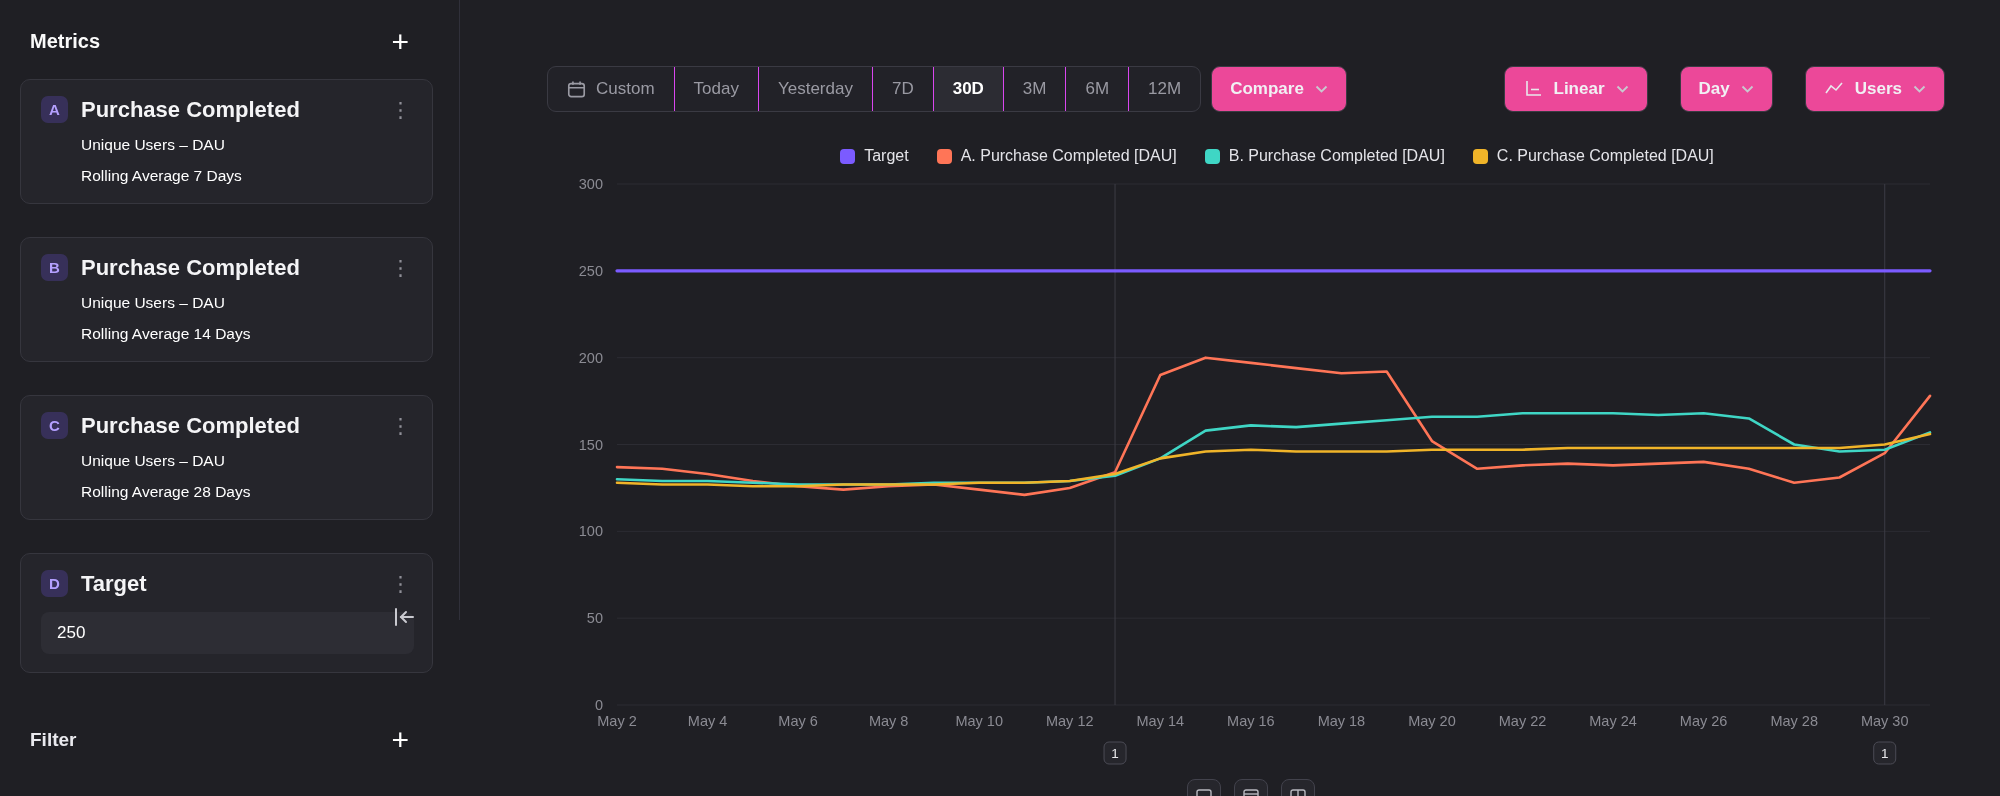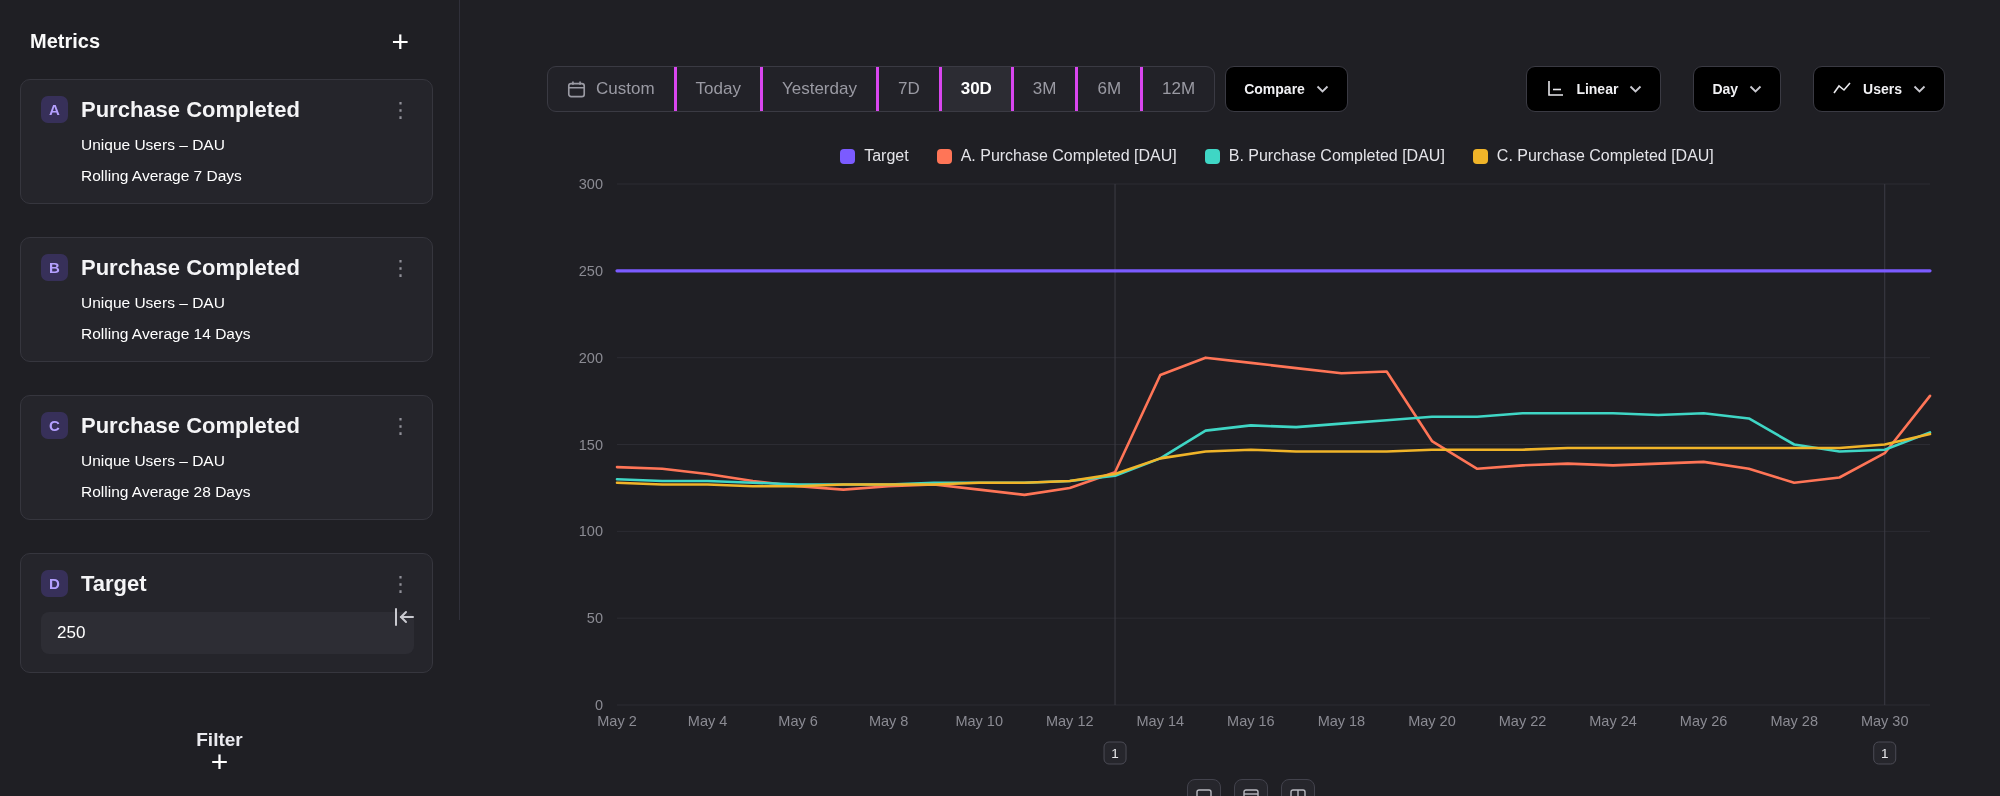"Today" .seg { border-left: 3px solid #d946ef -> 1px solid #d946ef }
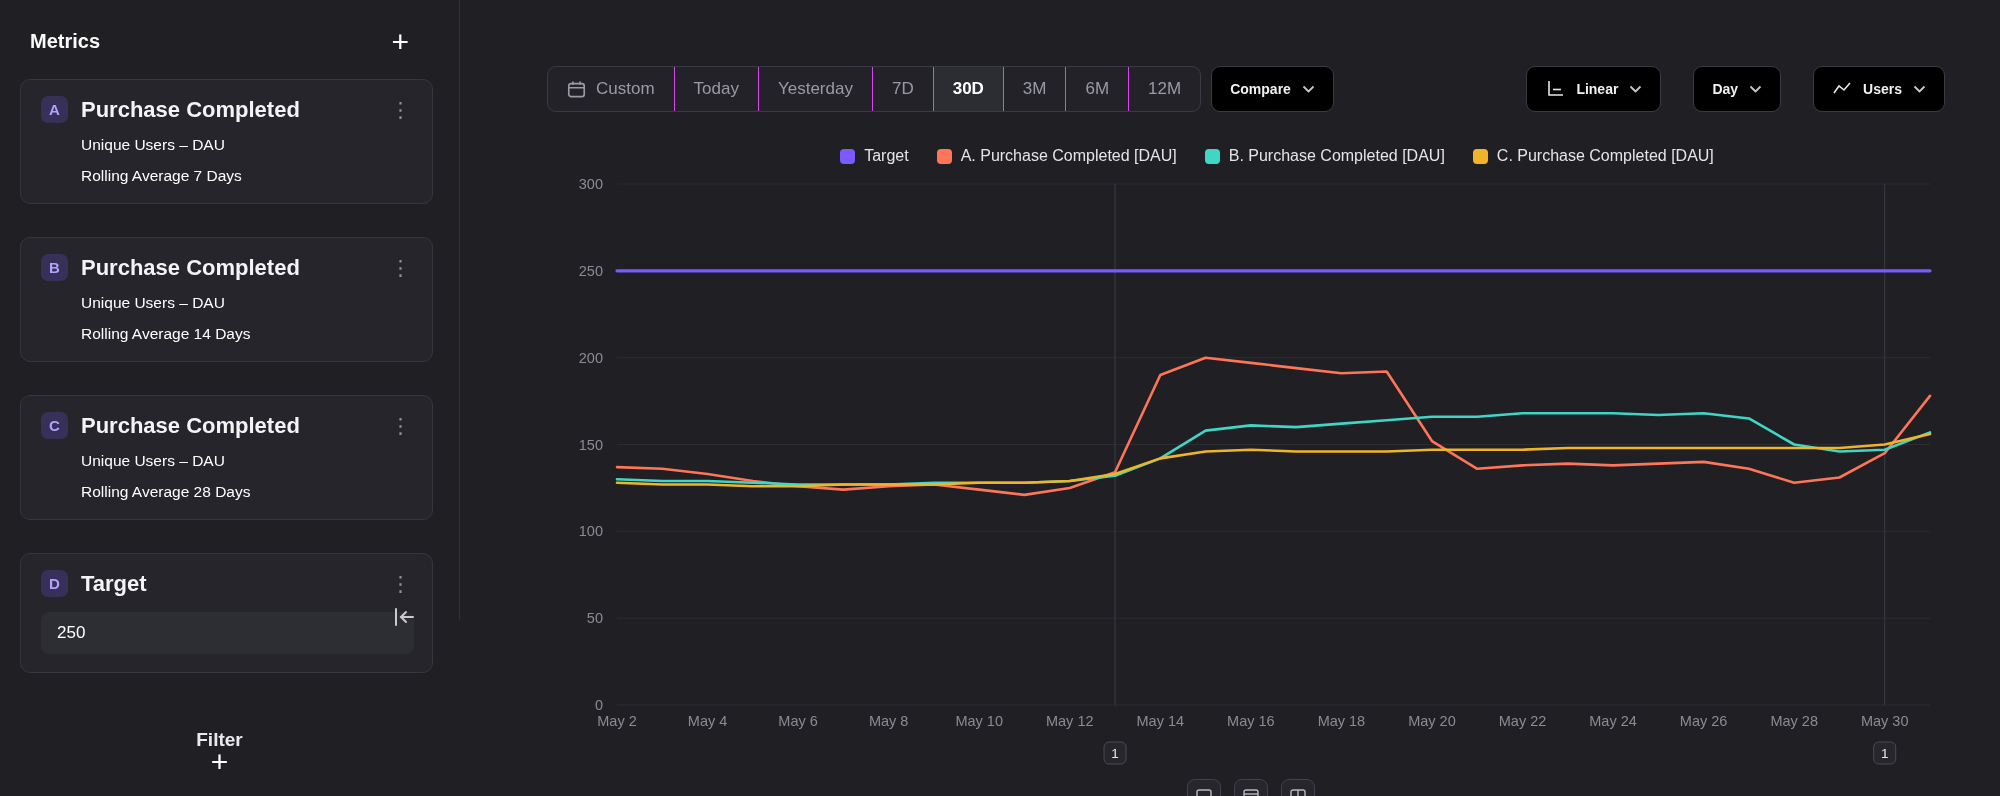"Compare" .btn { background: #000000 -> #ec4899; font-size: 14px -> 17px }
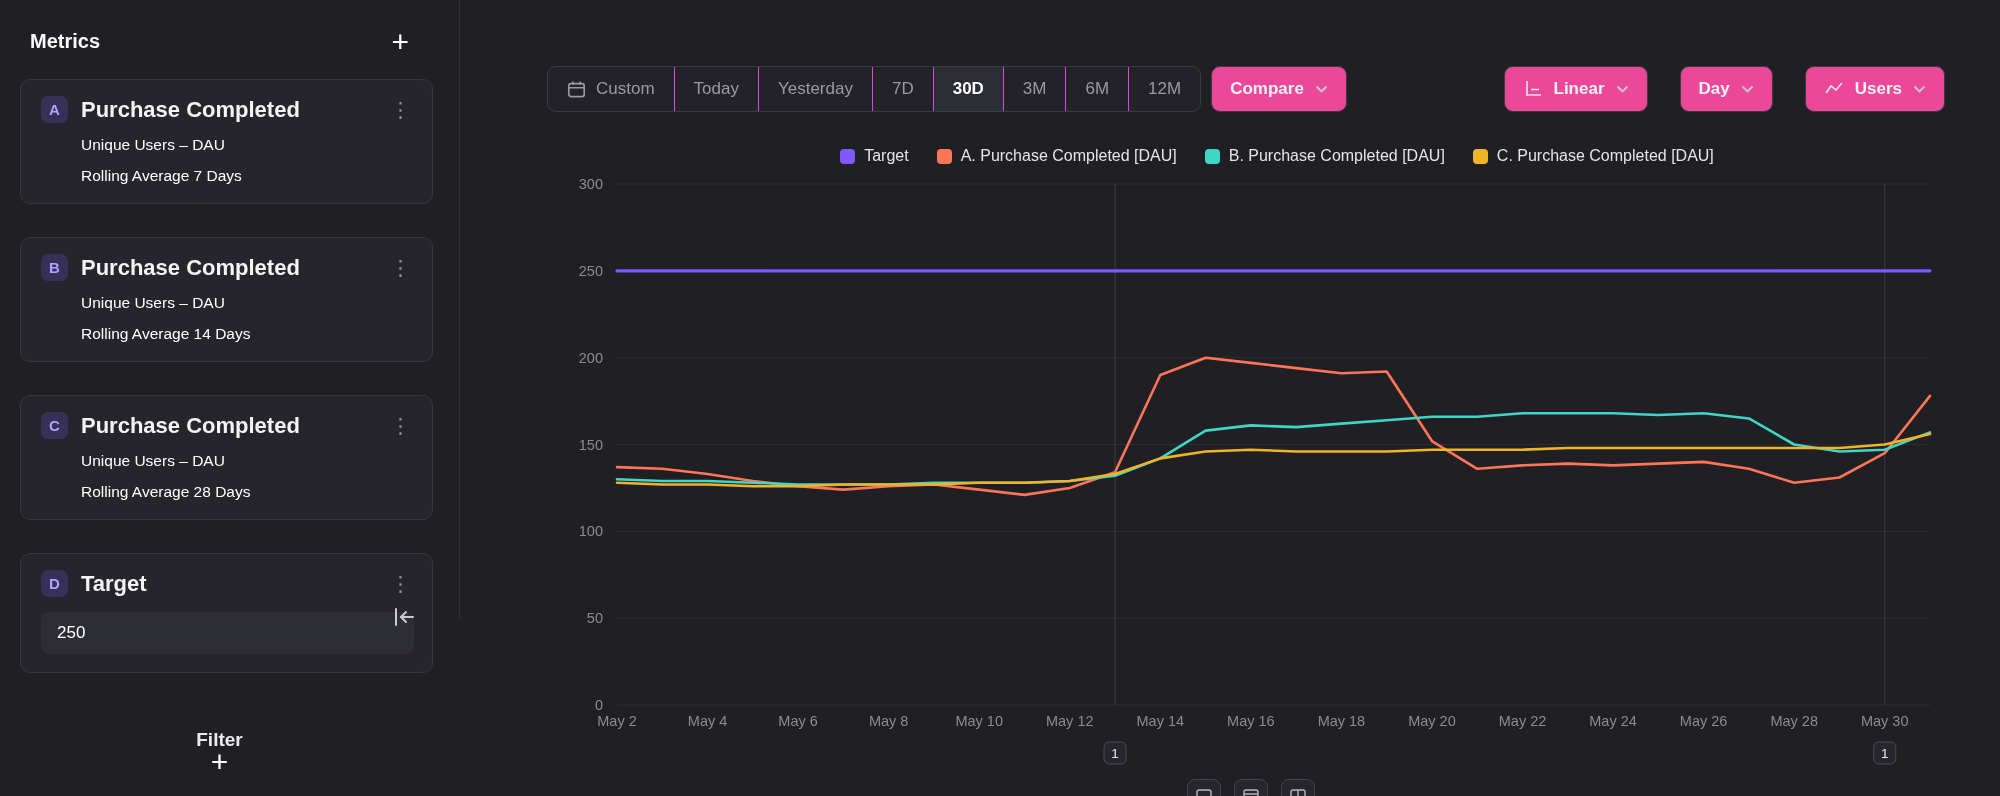"Filter" .filter-row { flex-direction: column -> none }
